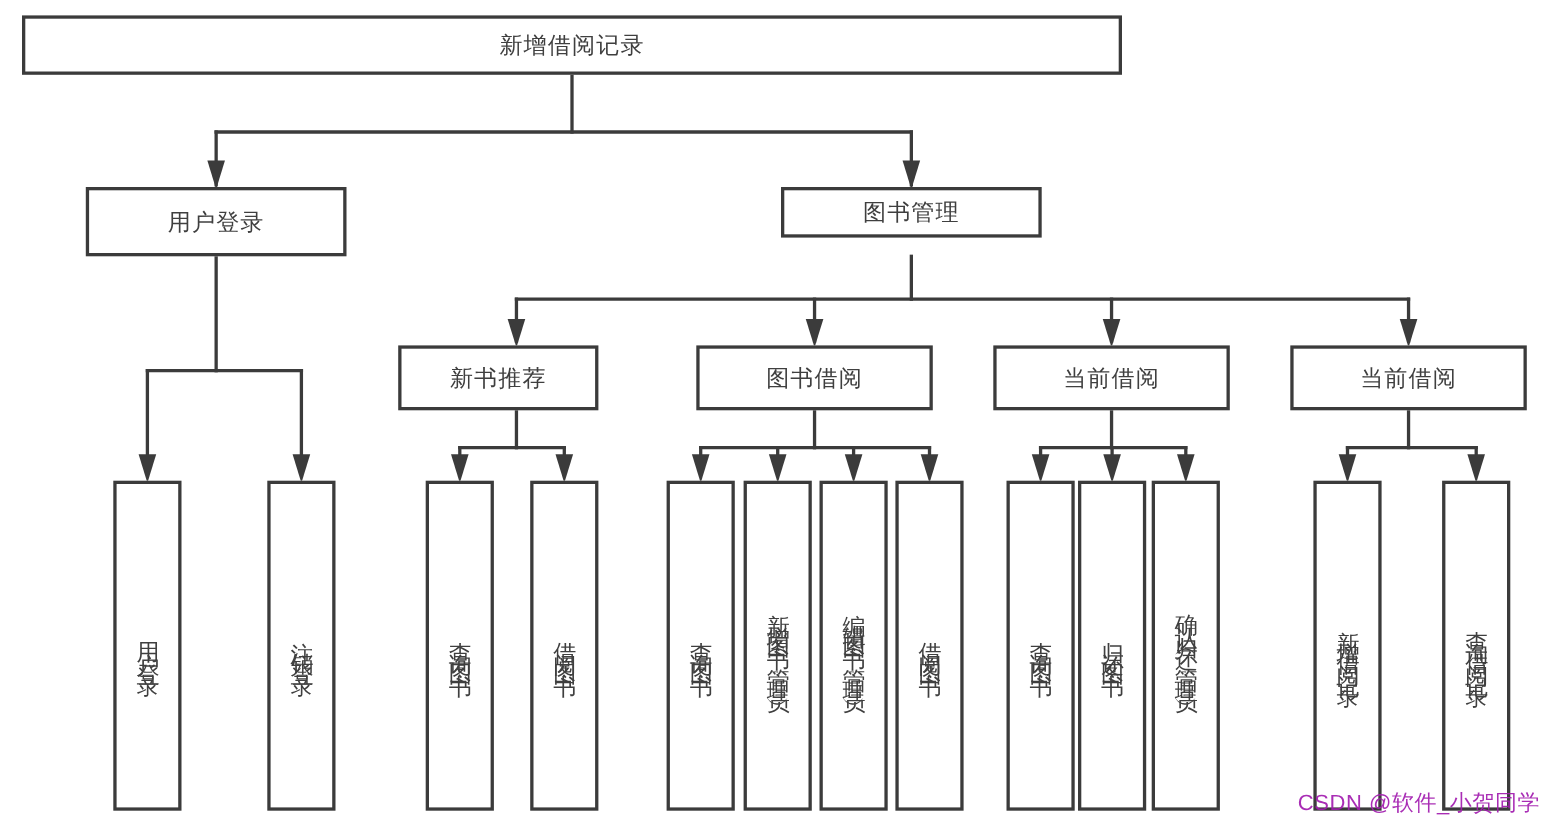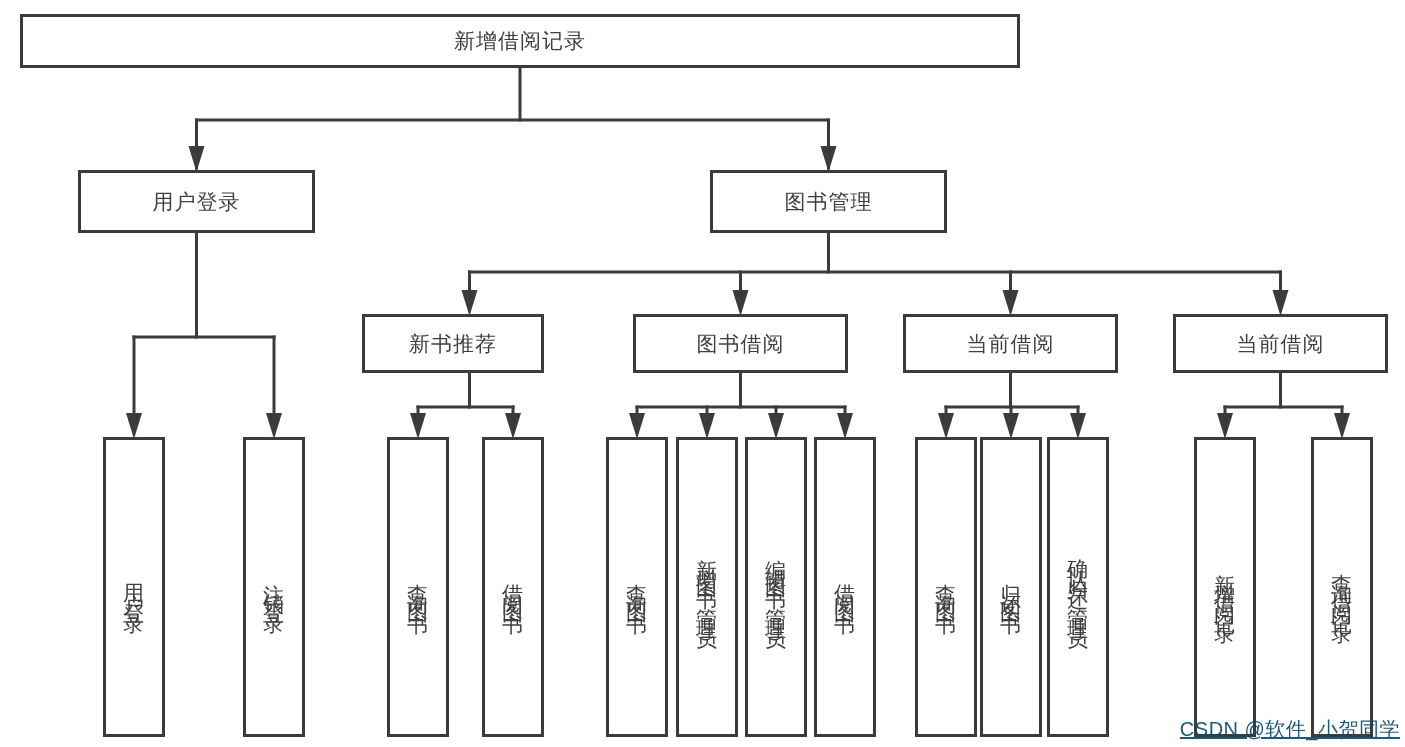"图书管理" div.node { height: 63px -> 46px }
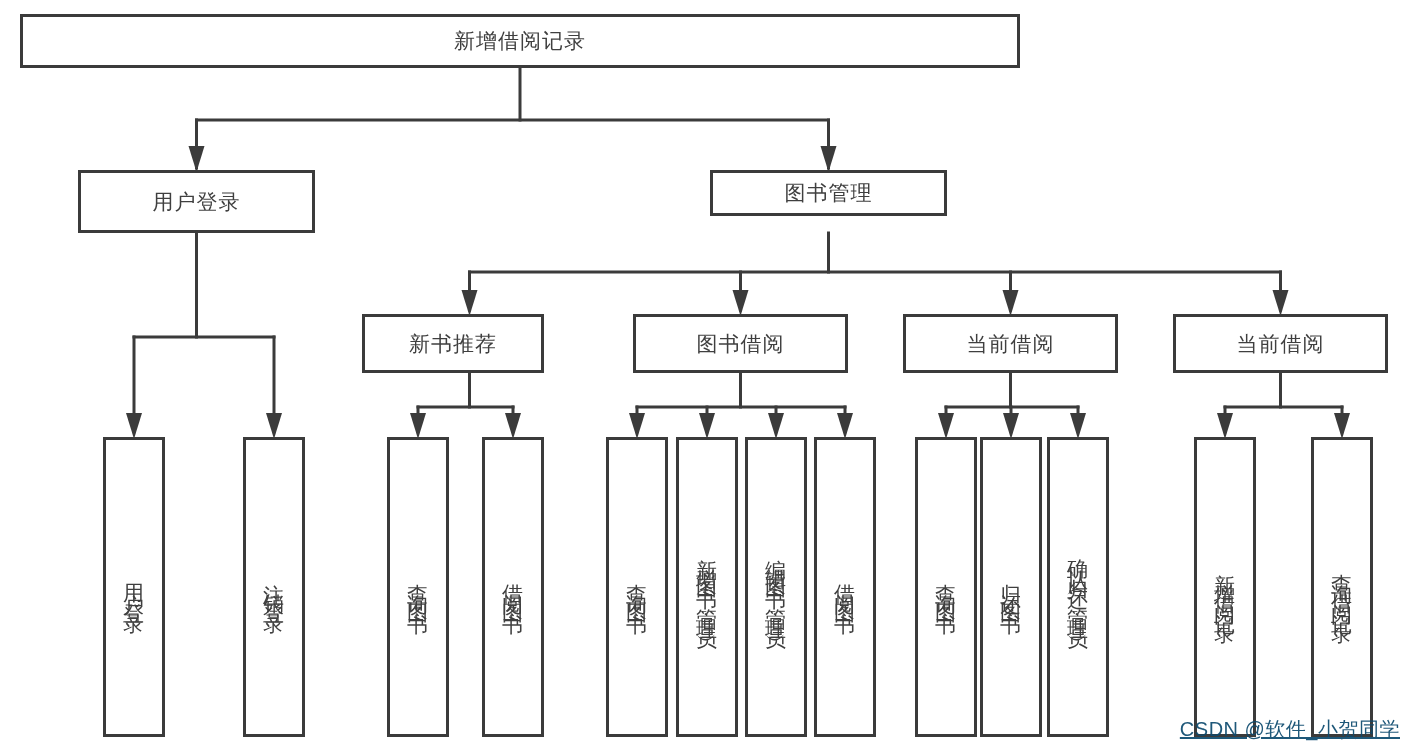"CSDN @软件_小贺同学" .watermark { color: #0c4a6e -> #a21caf; text-decoration: underline -> none }
